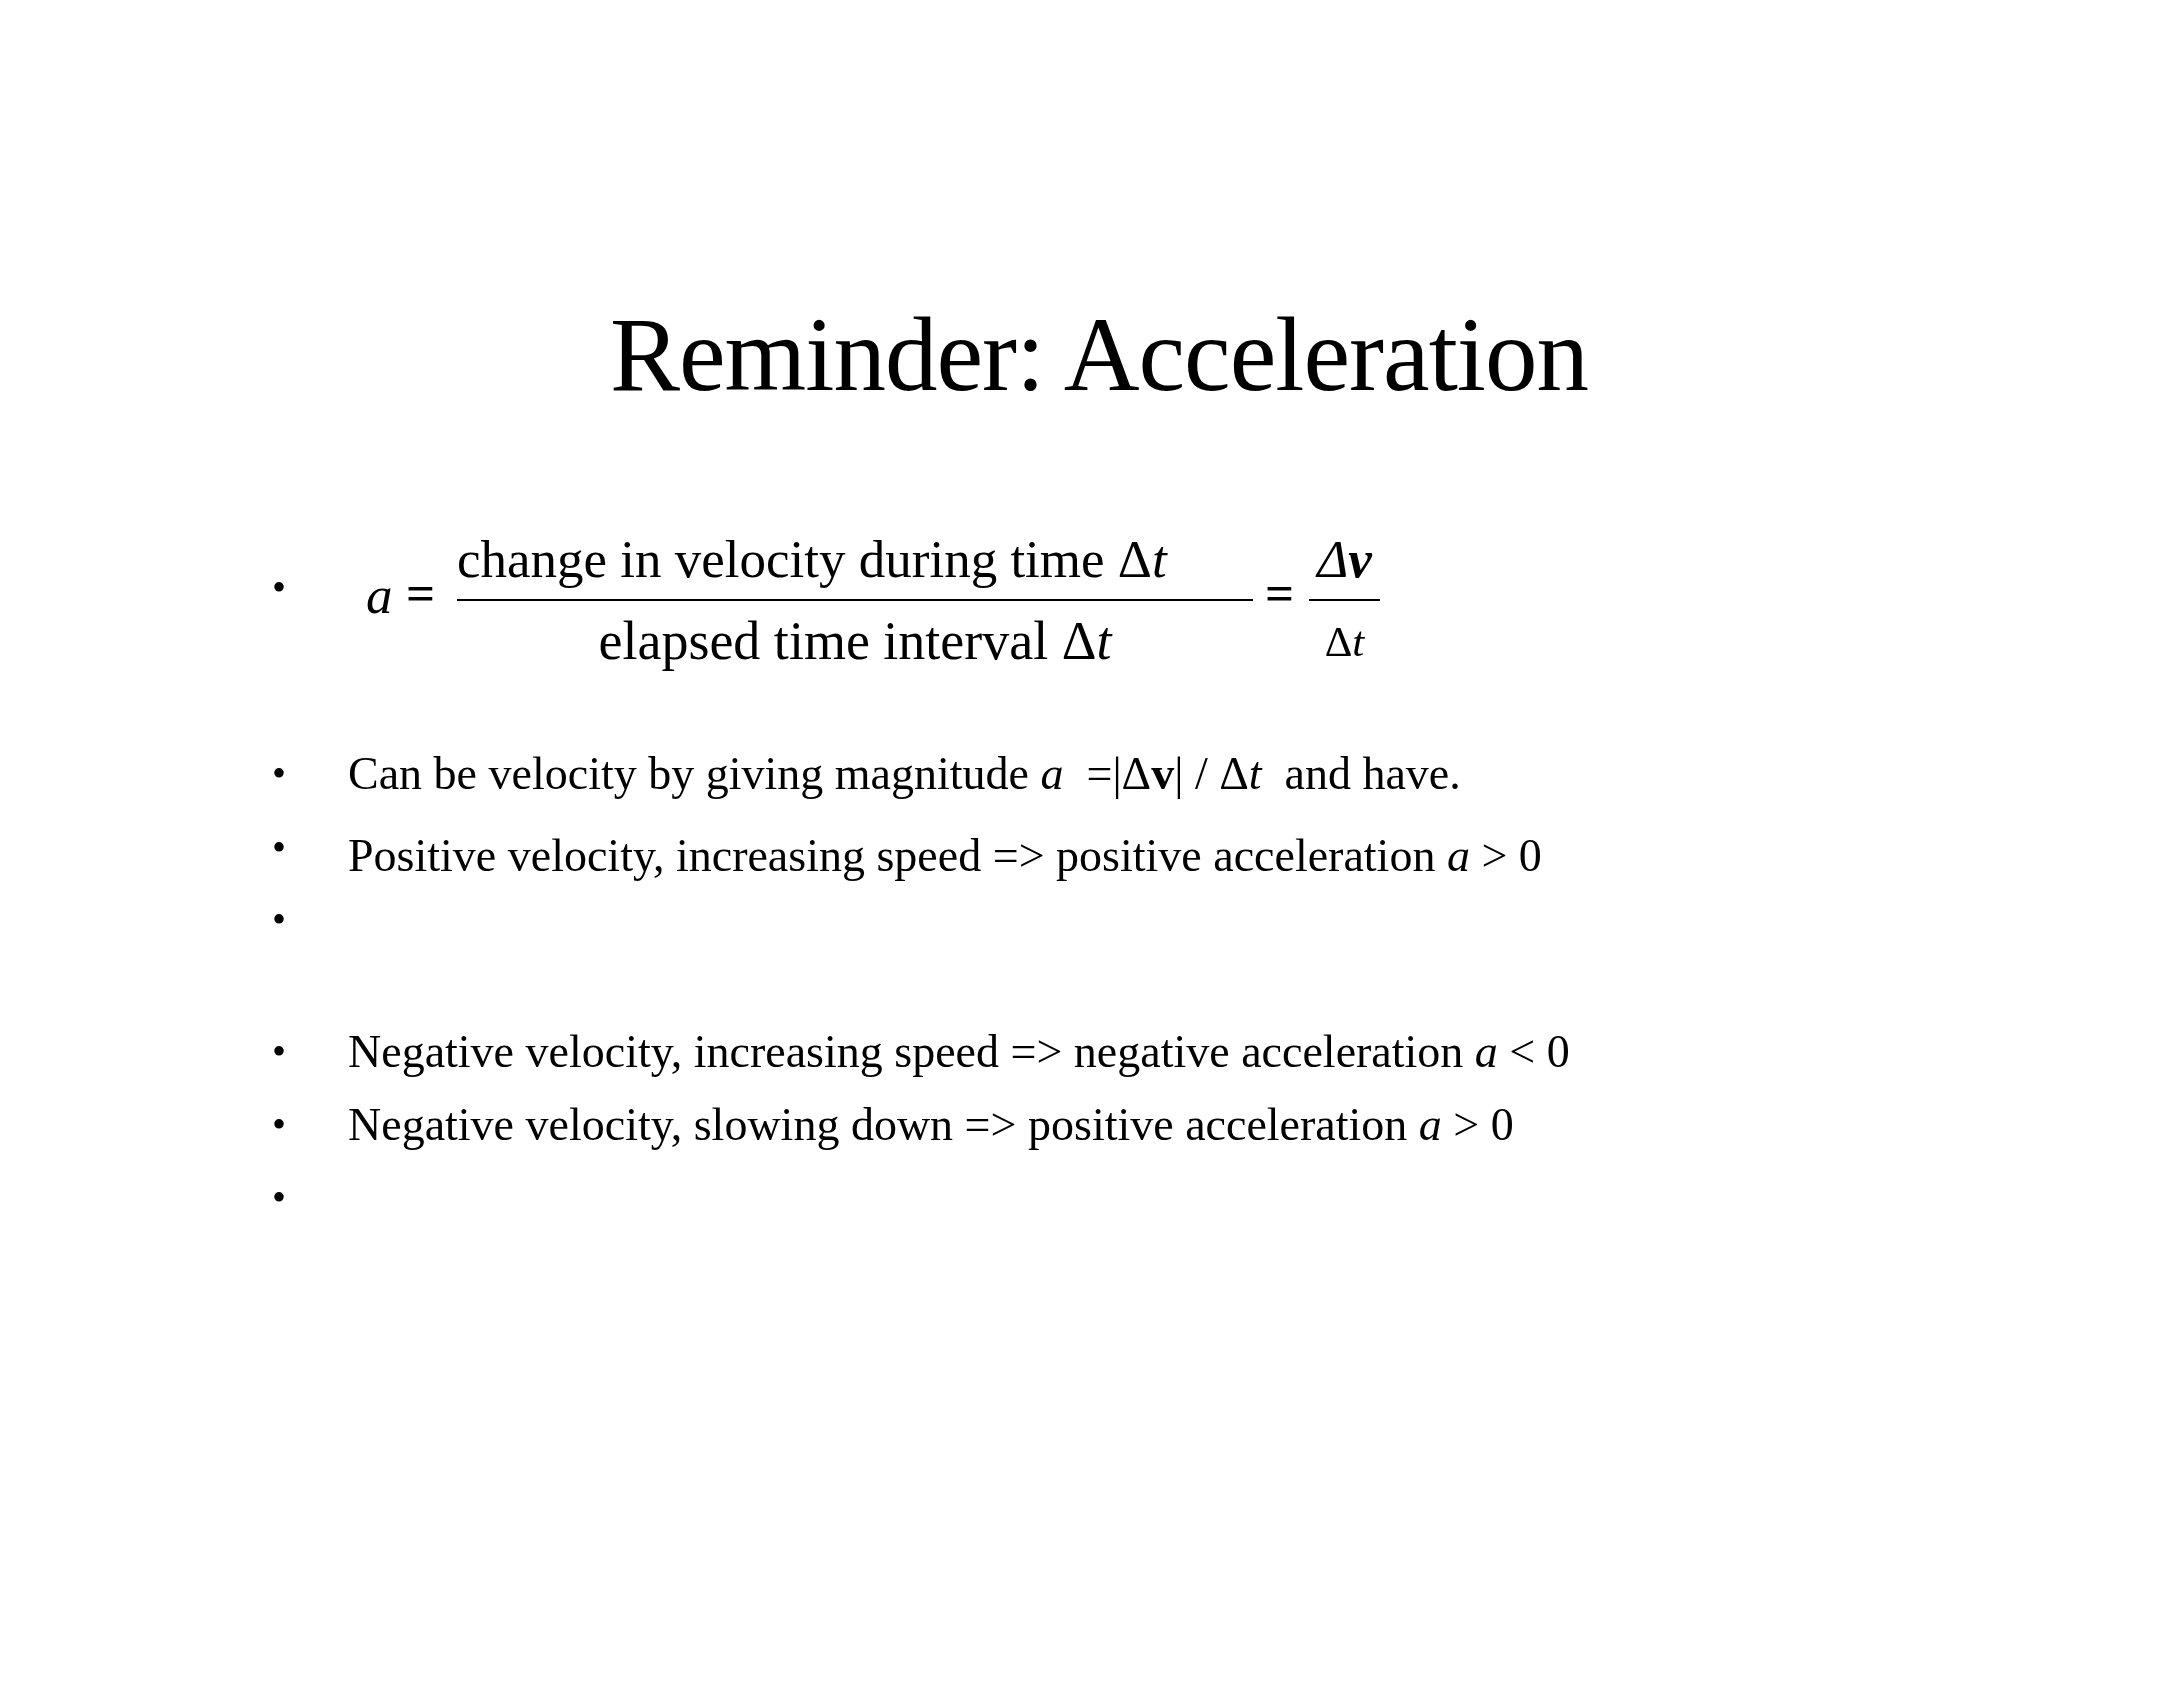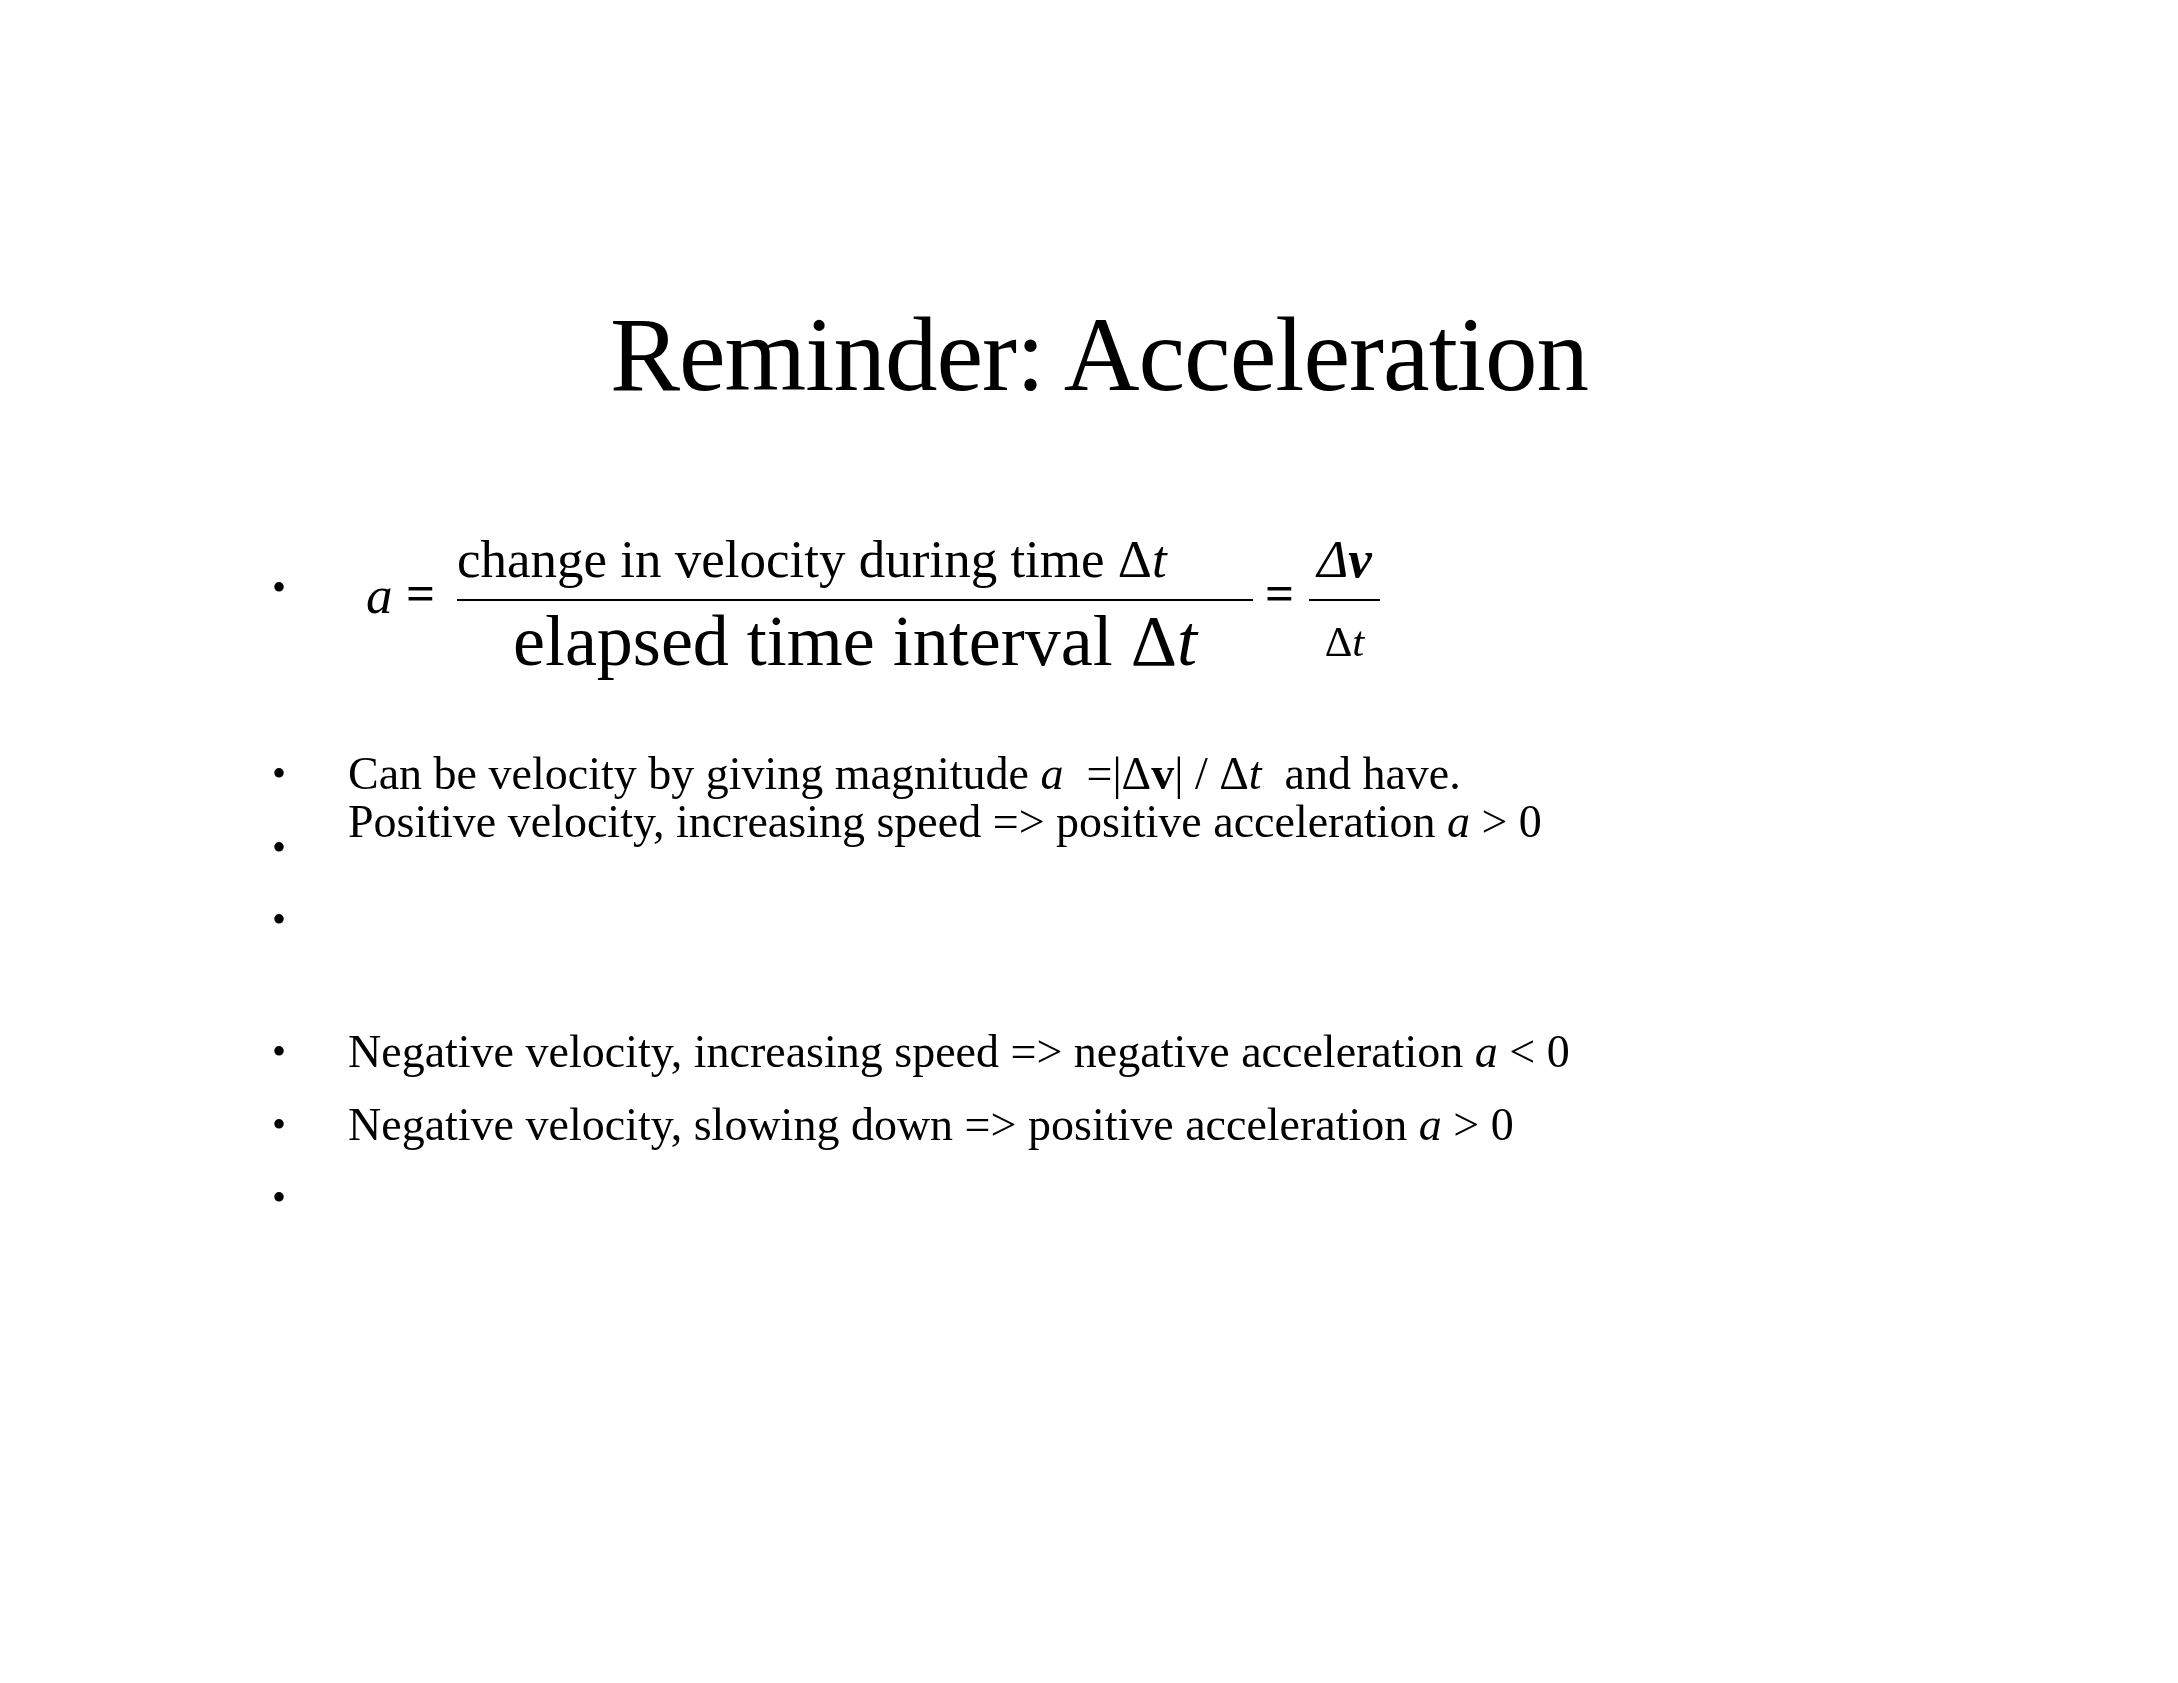"elapsed time interval Δt" .f-den { font-size: 72px -> 54px }
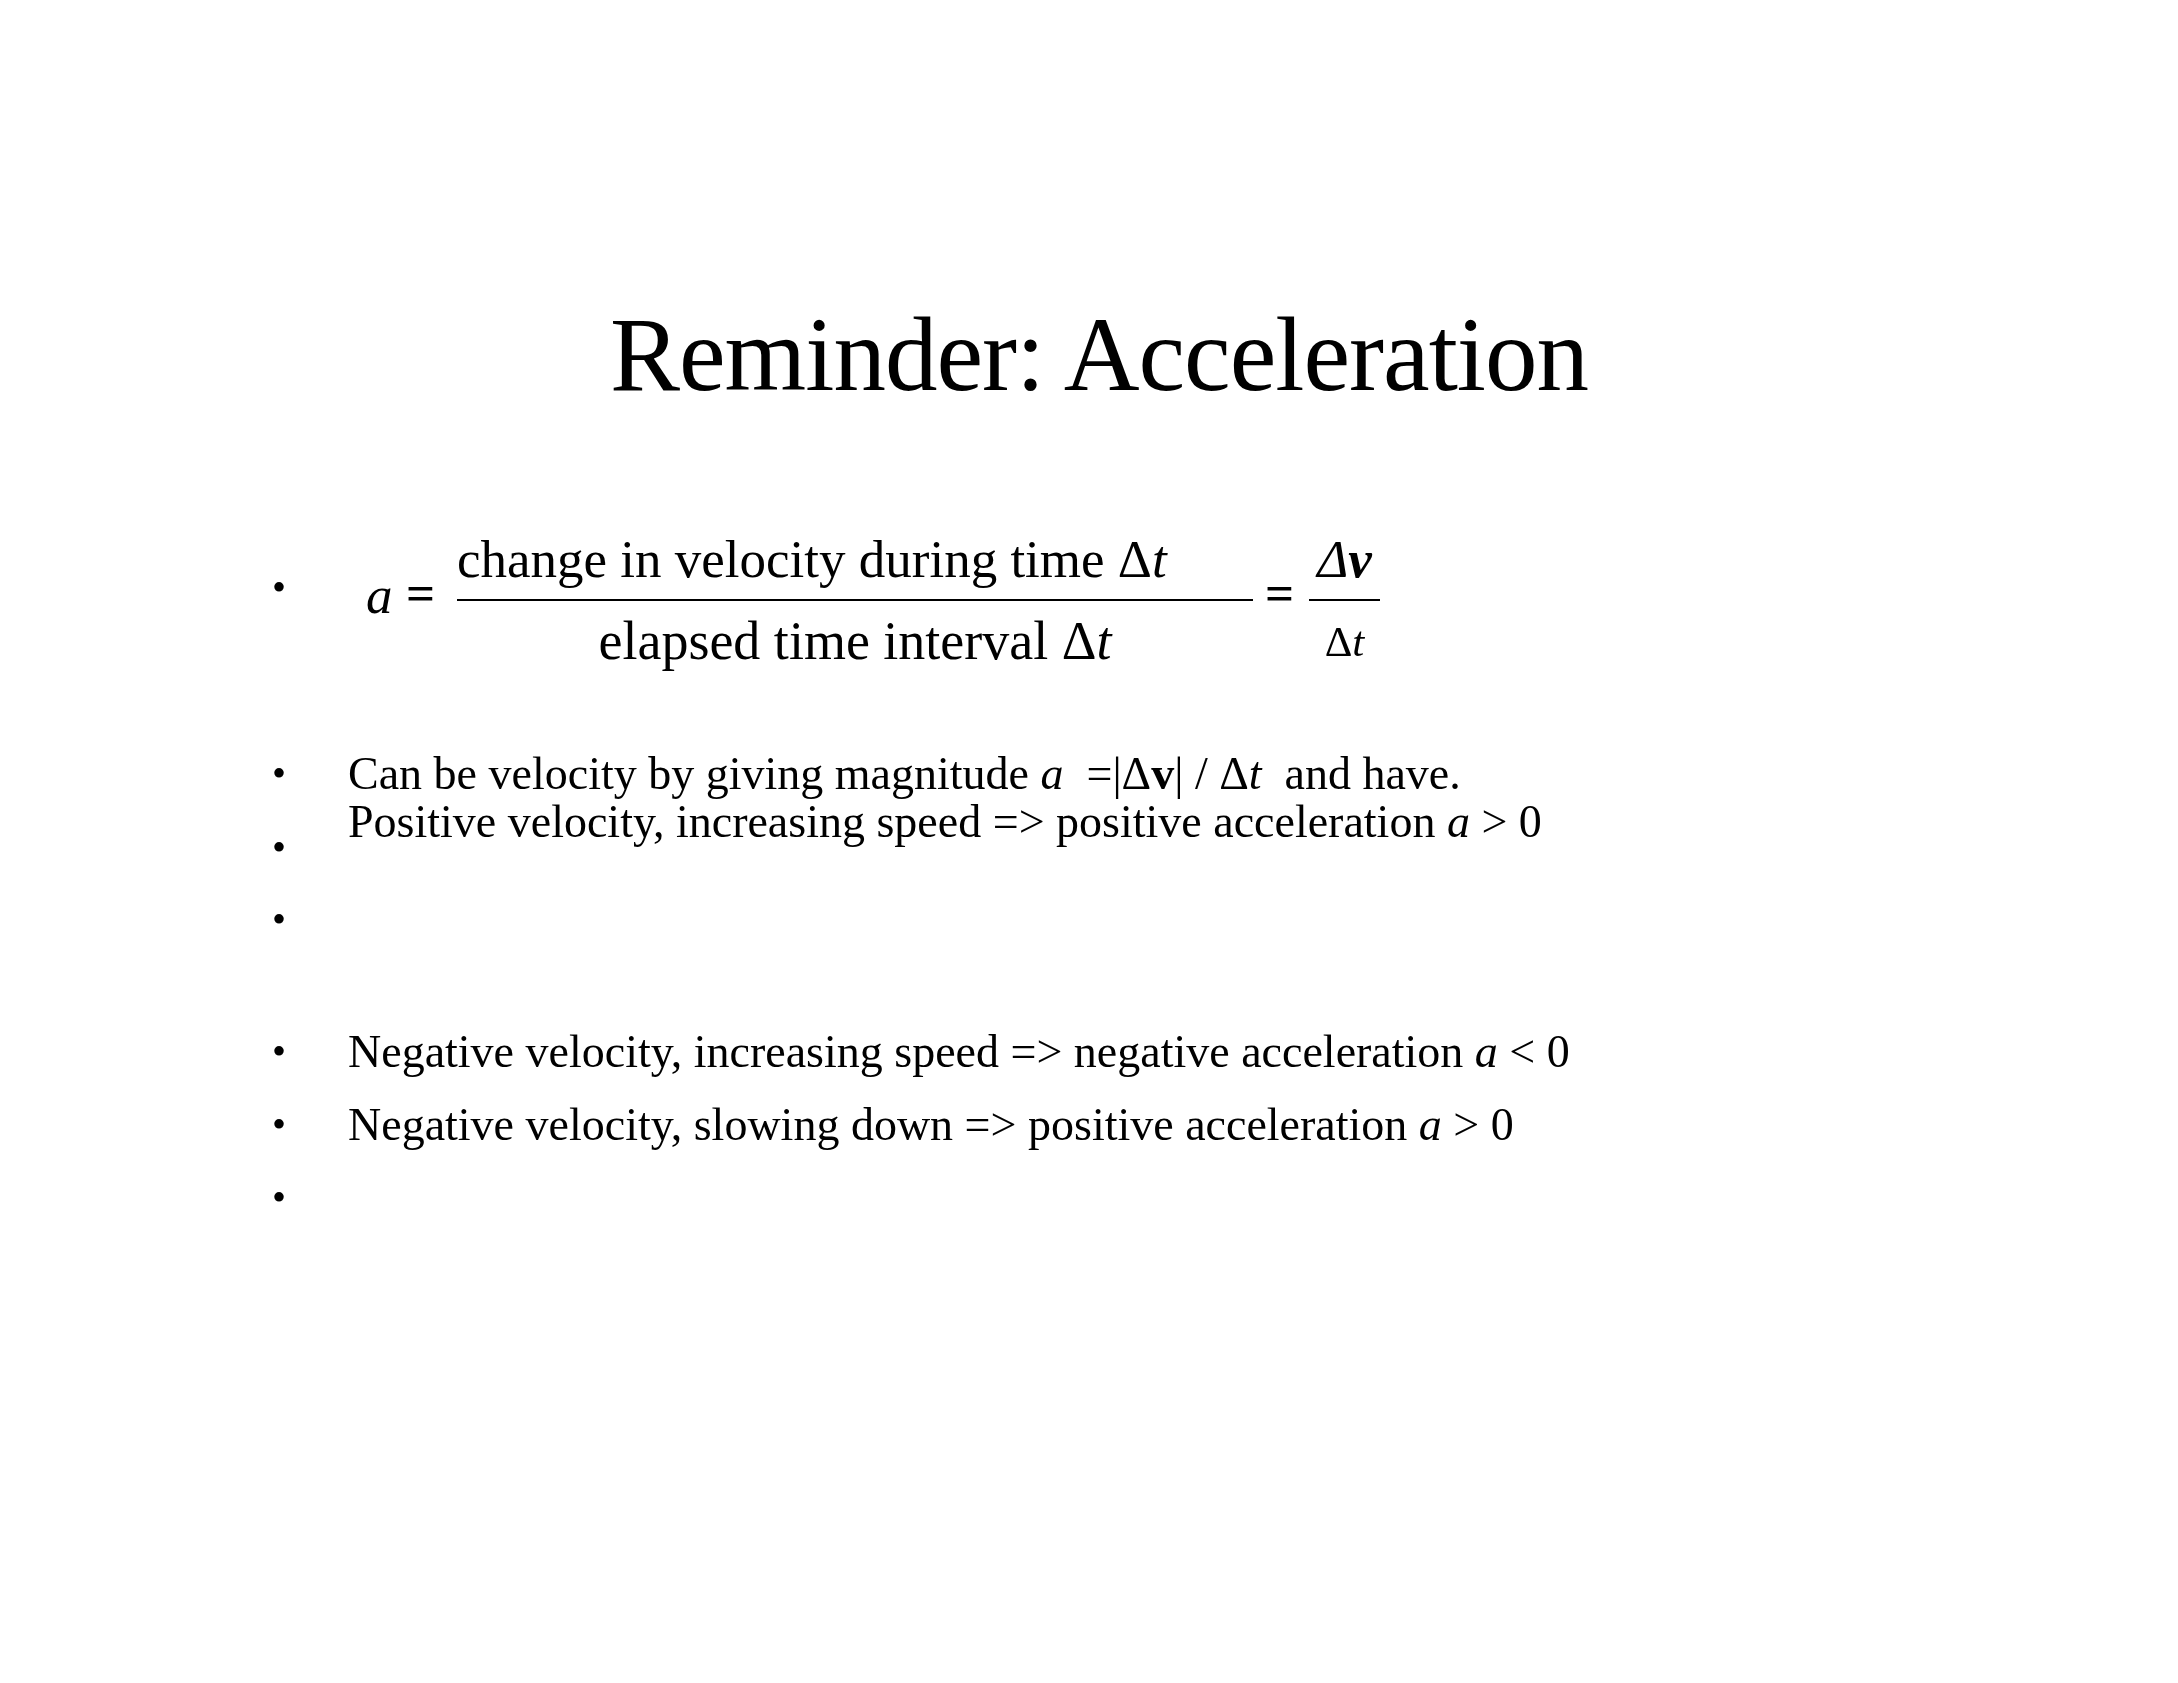"Positive velocity, increasing speed =>" div.item-text { top: 792px -> 826px }
